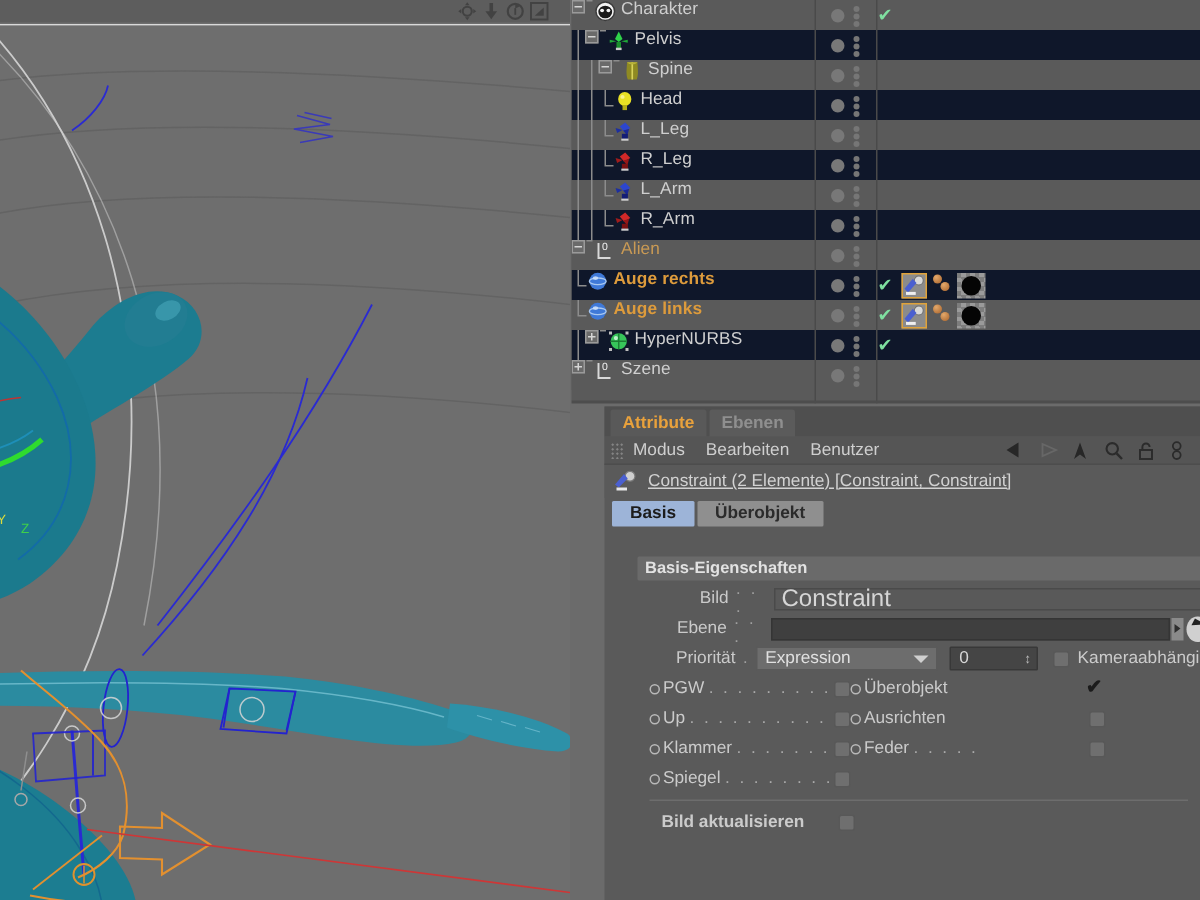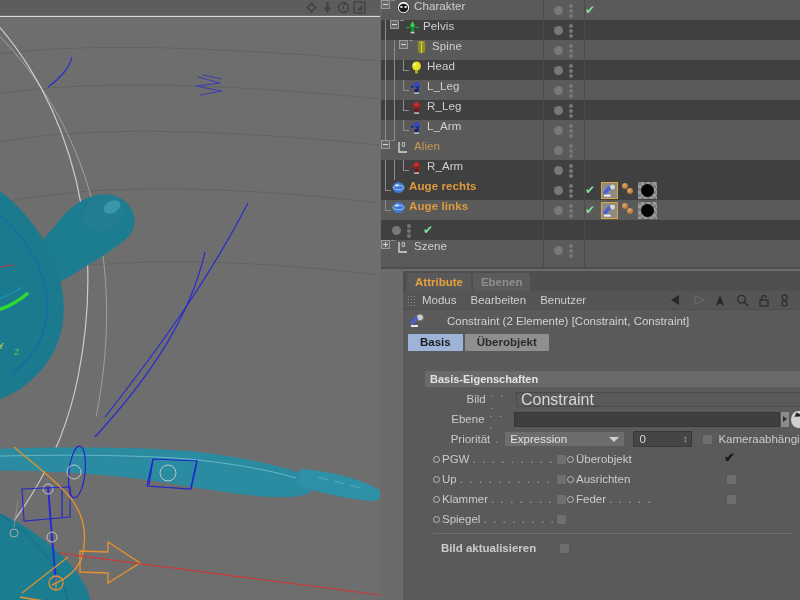"Pelvis" .om-row.alt { background: #404040 -> #0f172a }
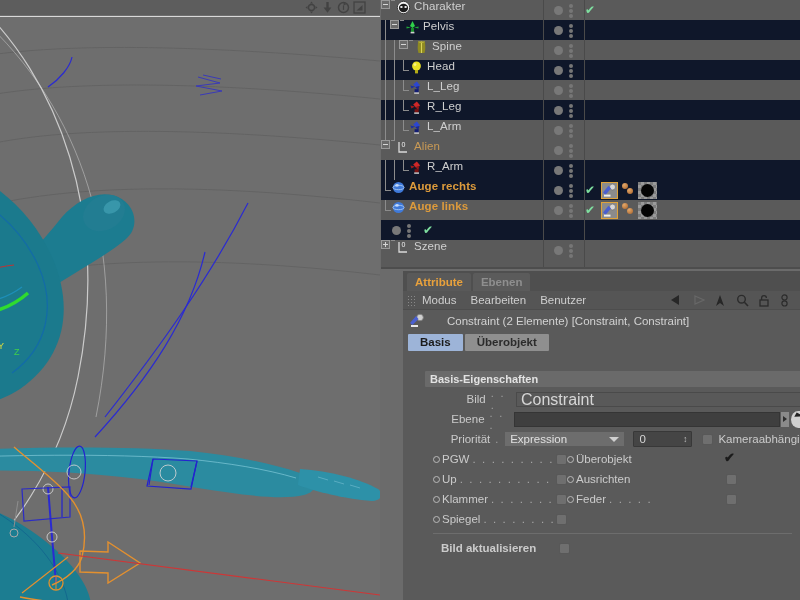"Alien" div.om-row { order: before "R_Arm" -> after "R_Arm" }
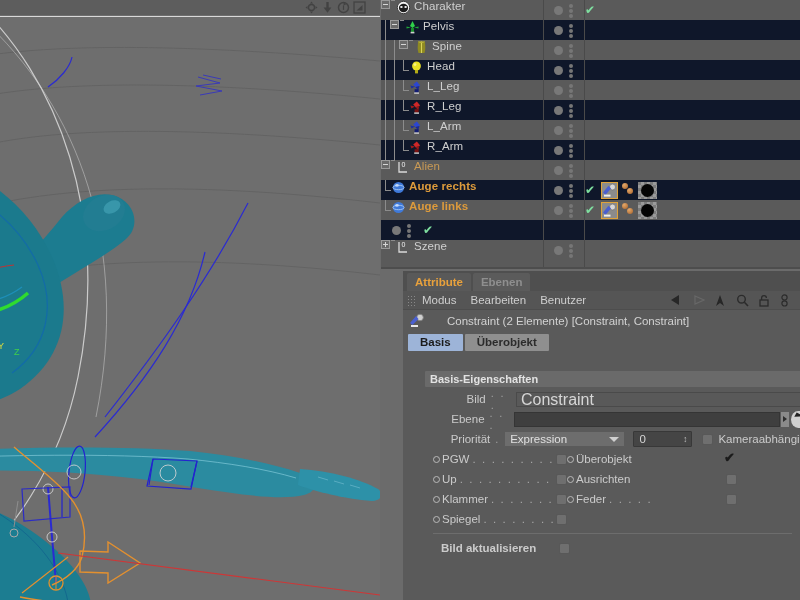"HyperNURBS" div.om-name-col { html: none -> <div> <span></span> <span></span> <span></span> <span><svg> <circle></circle> <path></path> <circle></circle> <rect></rect> <rect></rect> <rect></rect> <rect></rect> </svg></span> <span>HyperNURBS</span> </div> }
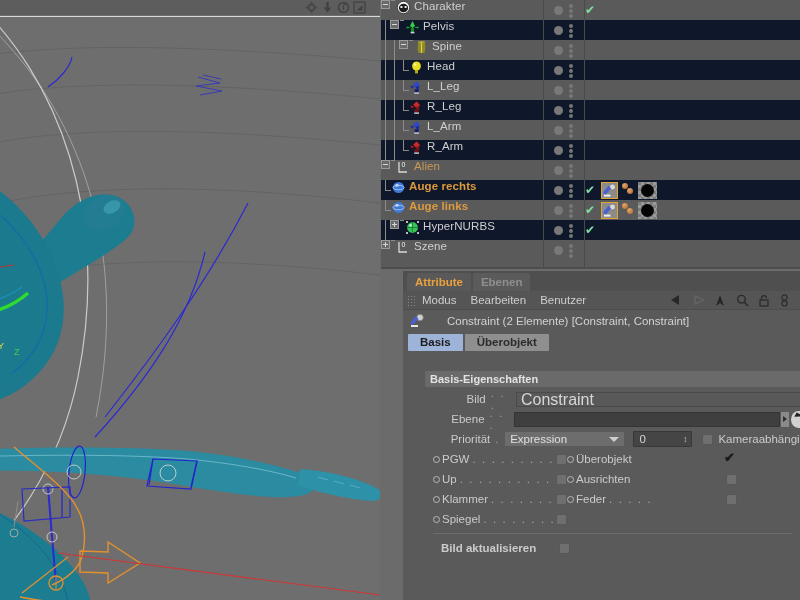"Constraint (2 Elemente) [Constraint," #am-objtitle { margin-left: 19px -> 4px; text-decoration: none -> underline }
